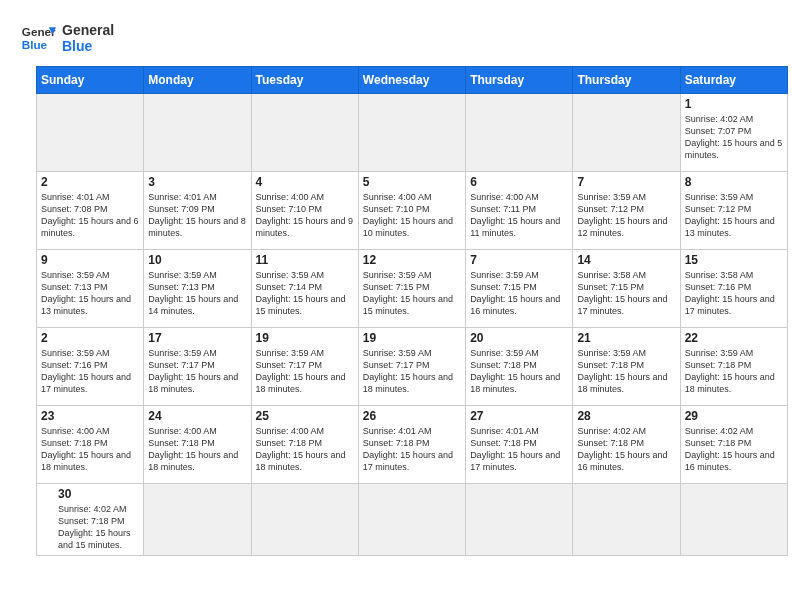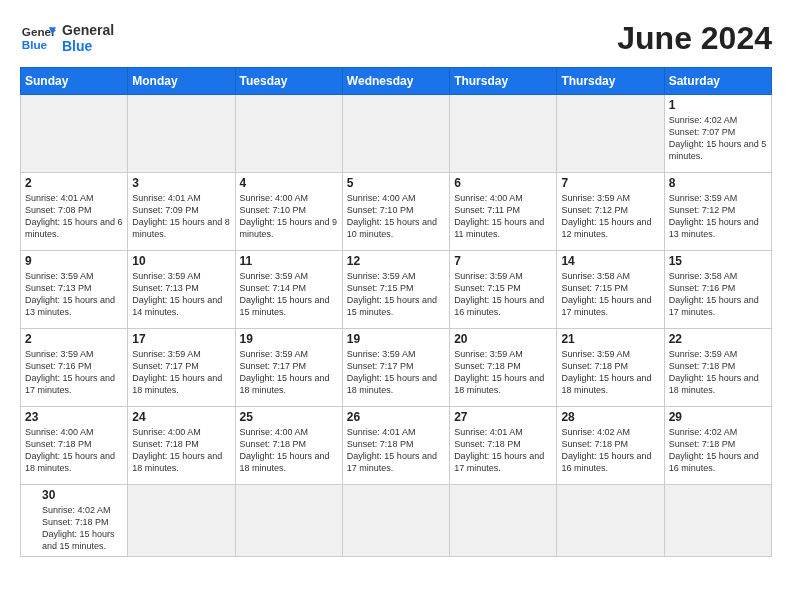"June 2024" div.calendar-title { html: <div>June 2024</div> -> none }
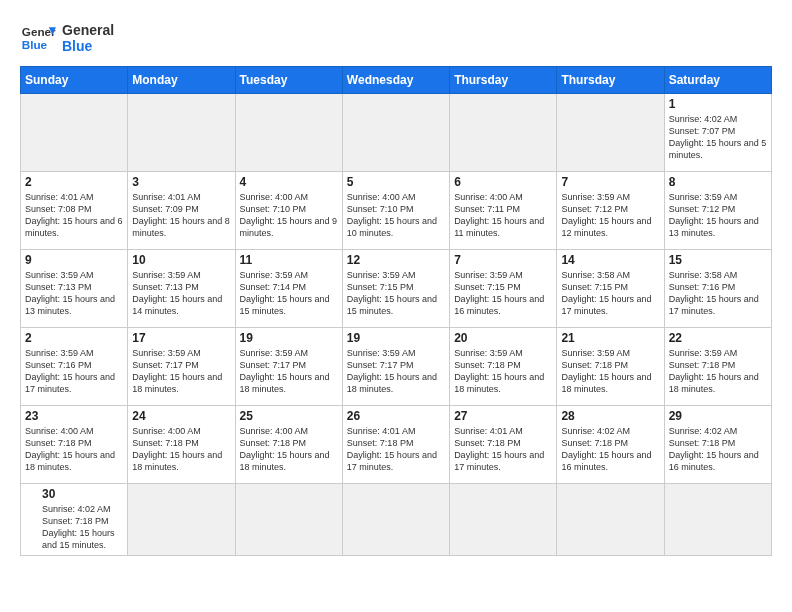"Sunday" table { margin-left: none -> 16px }
